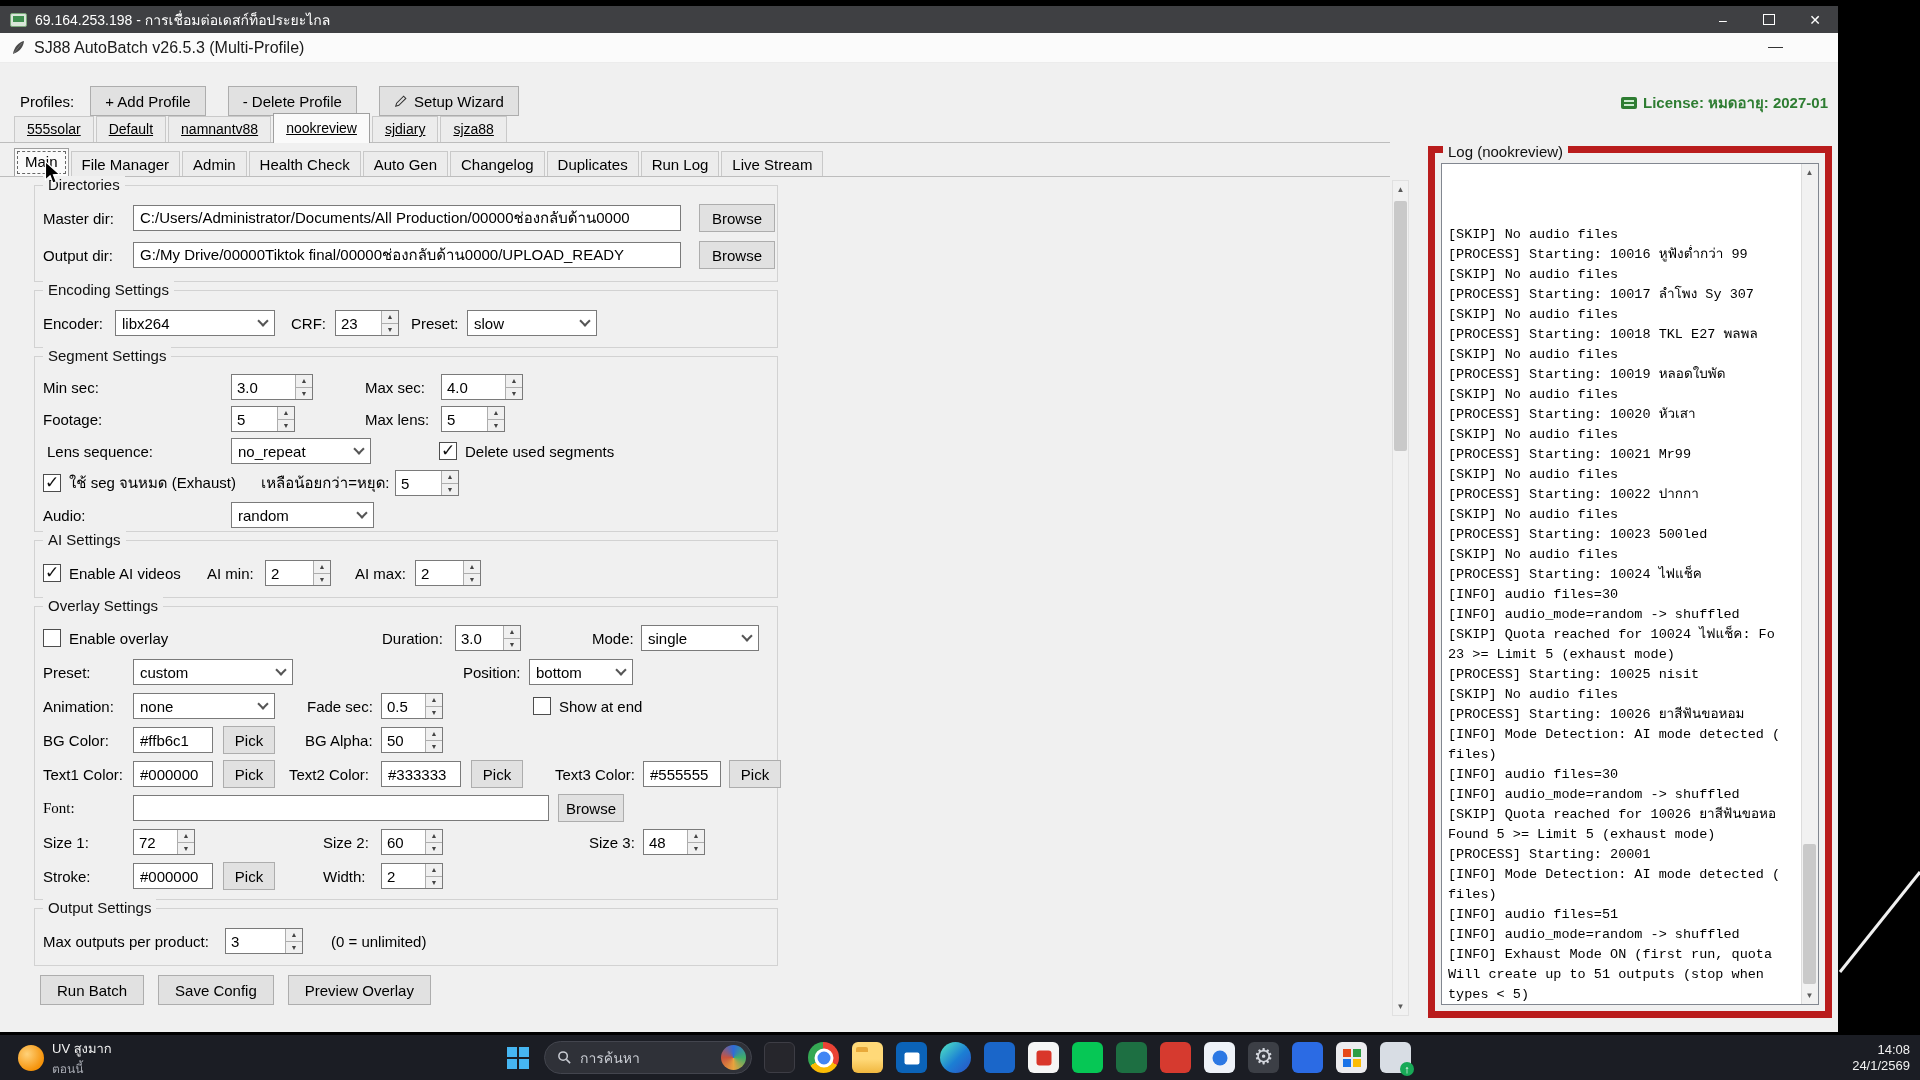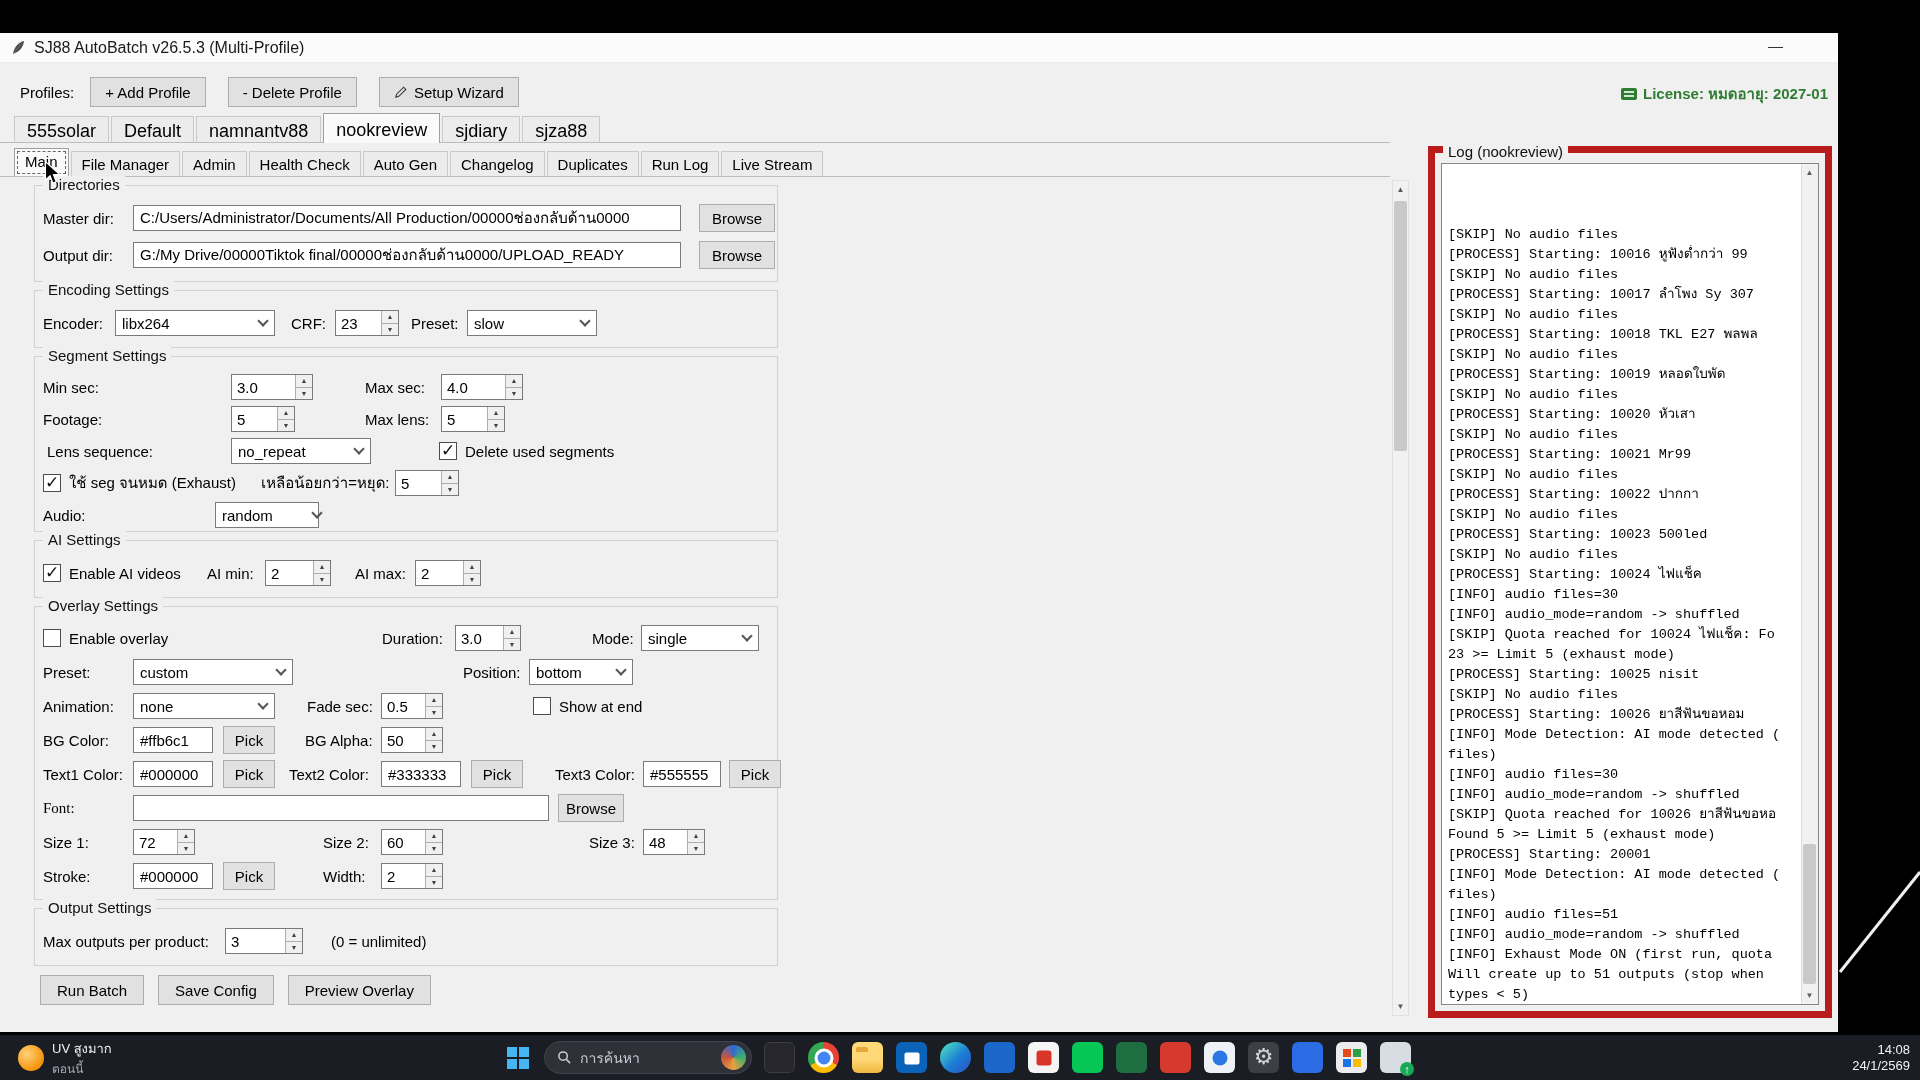"69.164.253.198 -" div.rdp-bar { html: none -> <div> <span></span> <span>69.164.253.198 - การเชื่อมต่อเดสก์ท็อประยะไกล</span> <div> <div>–</div> <div></div> <div>✕</div> </div> </div> }
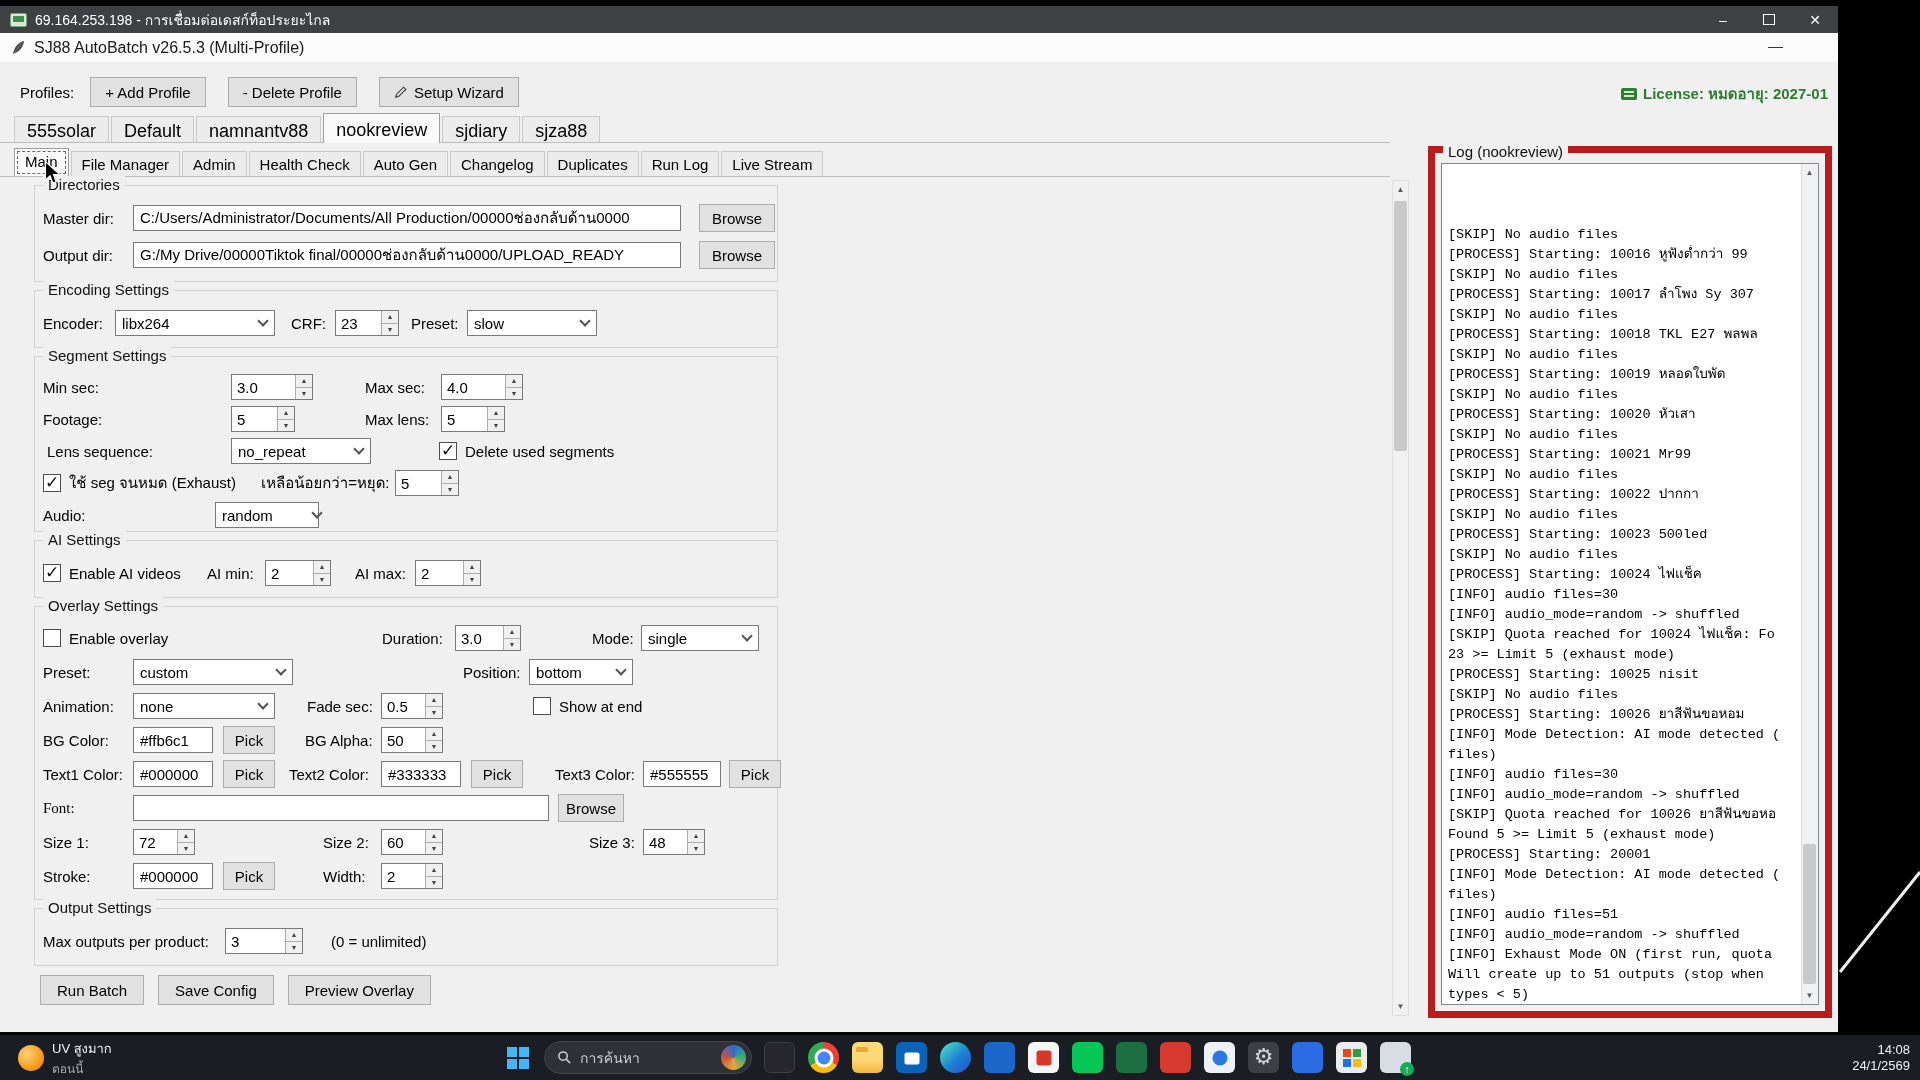"Profiles:" .profiles-row { top: 41px -> 50px }
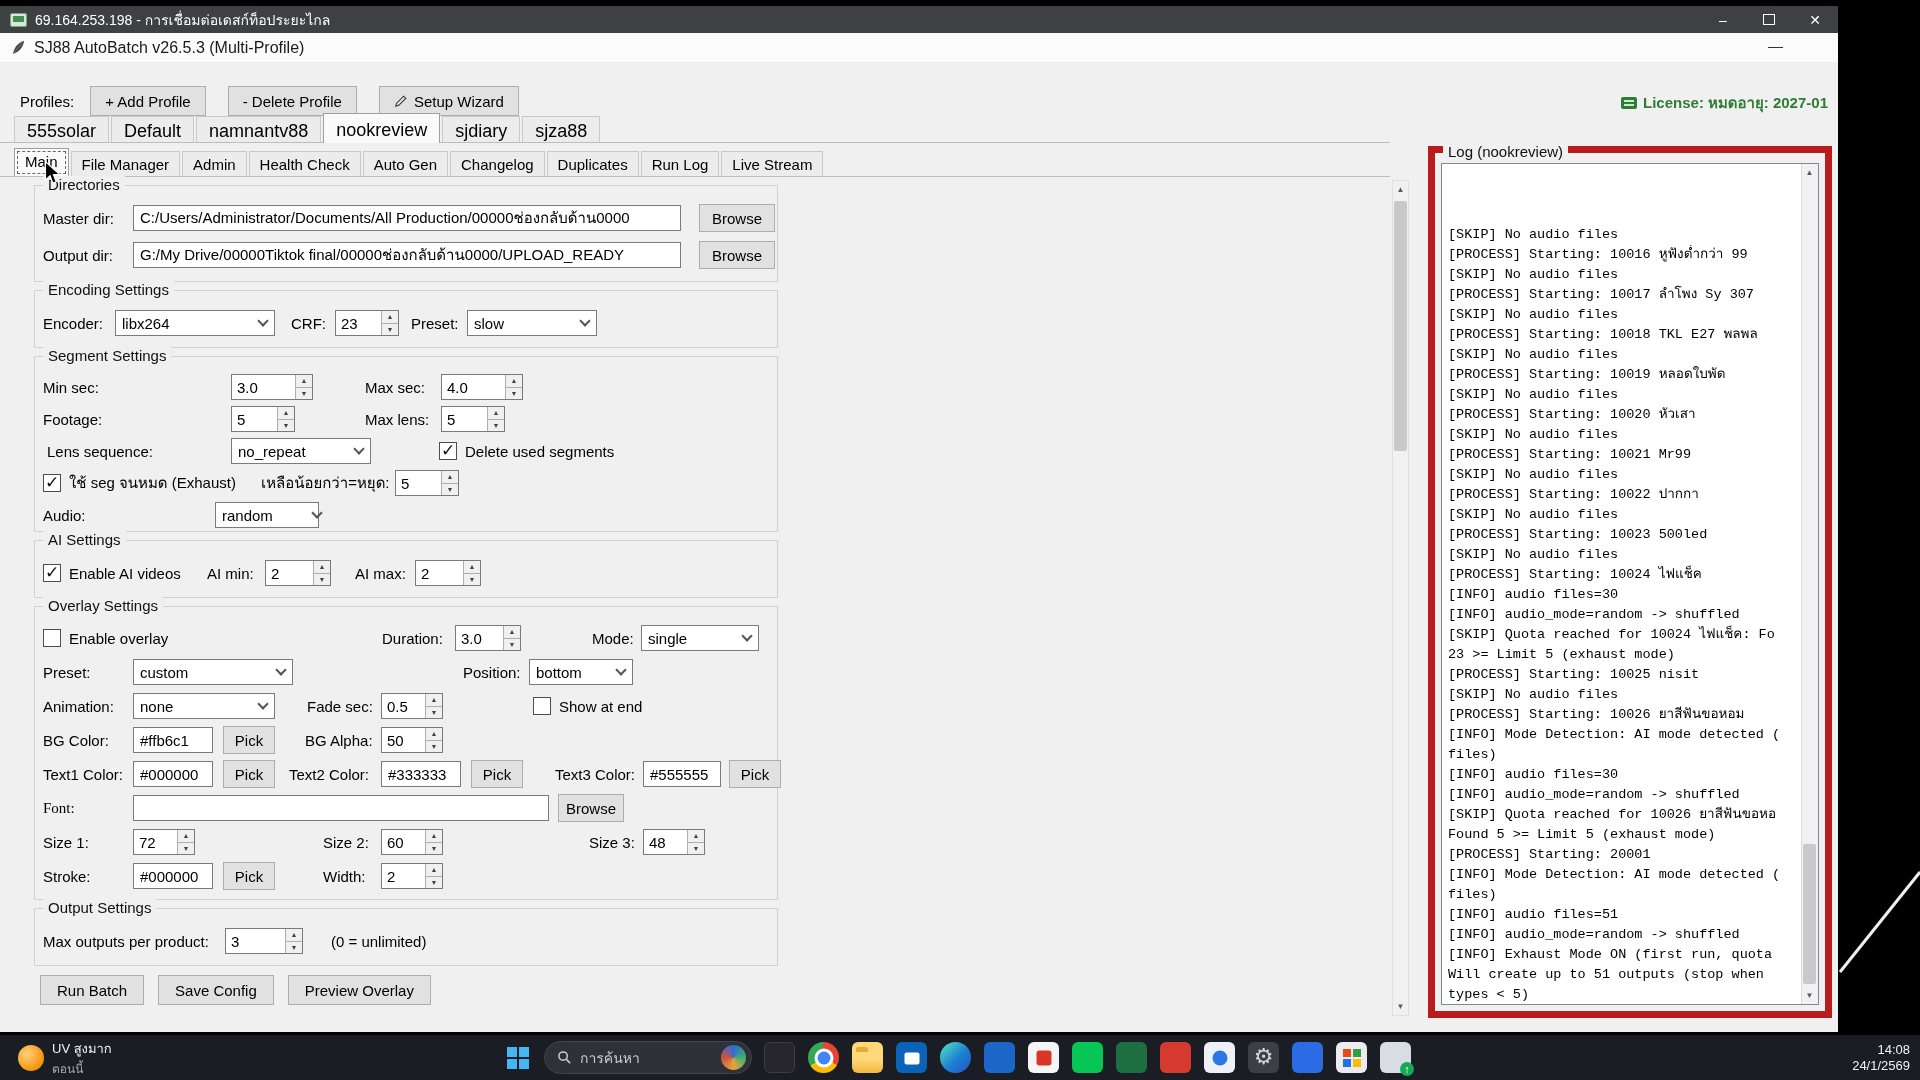"555solar" .ptab { font-size: 18px -> 14px; text-decoration: none -> underline }
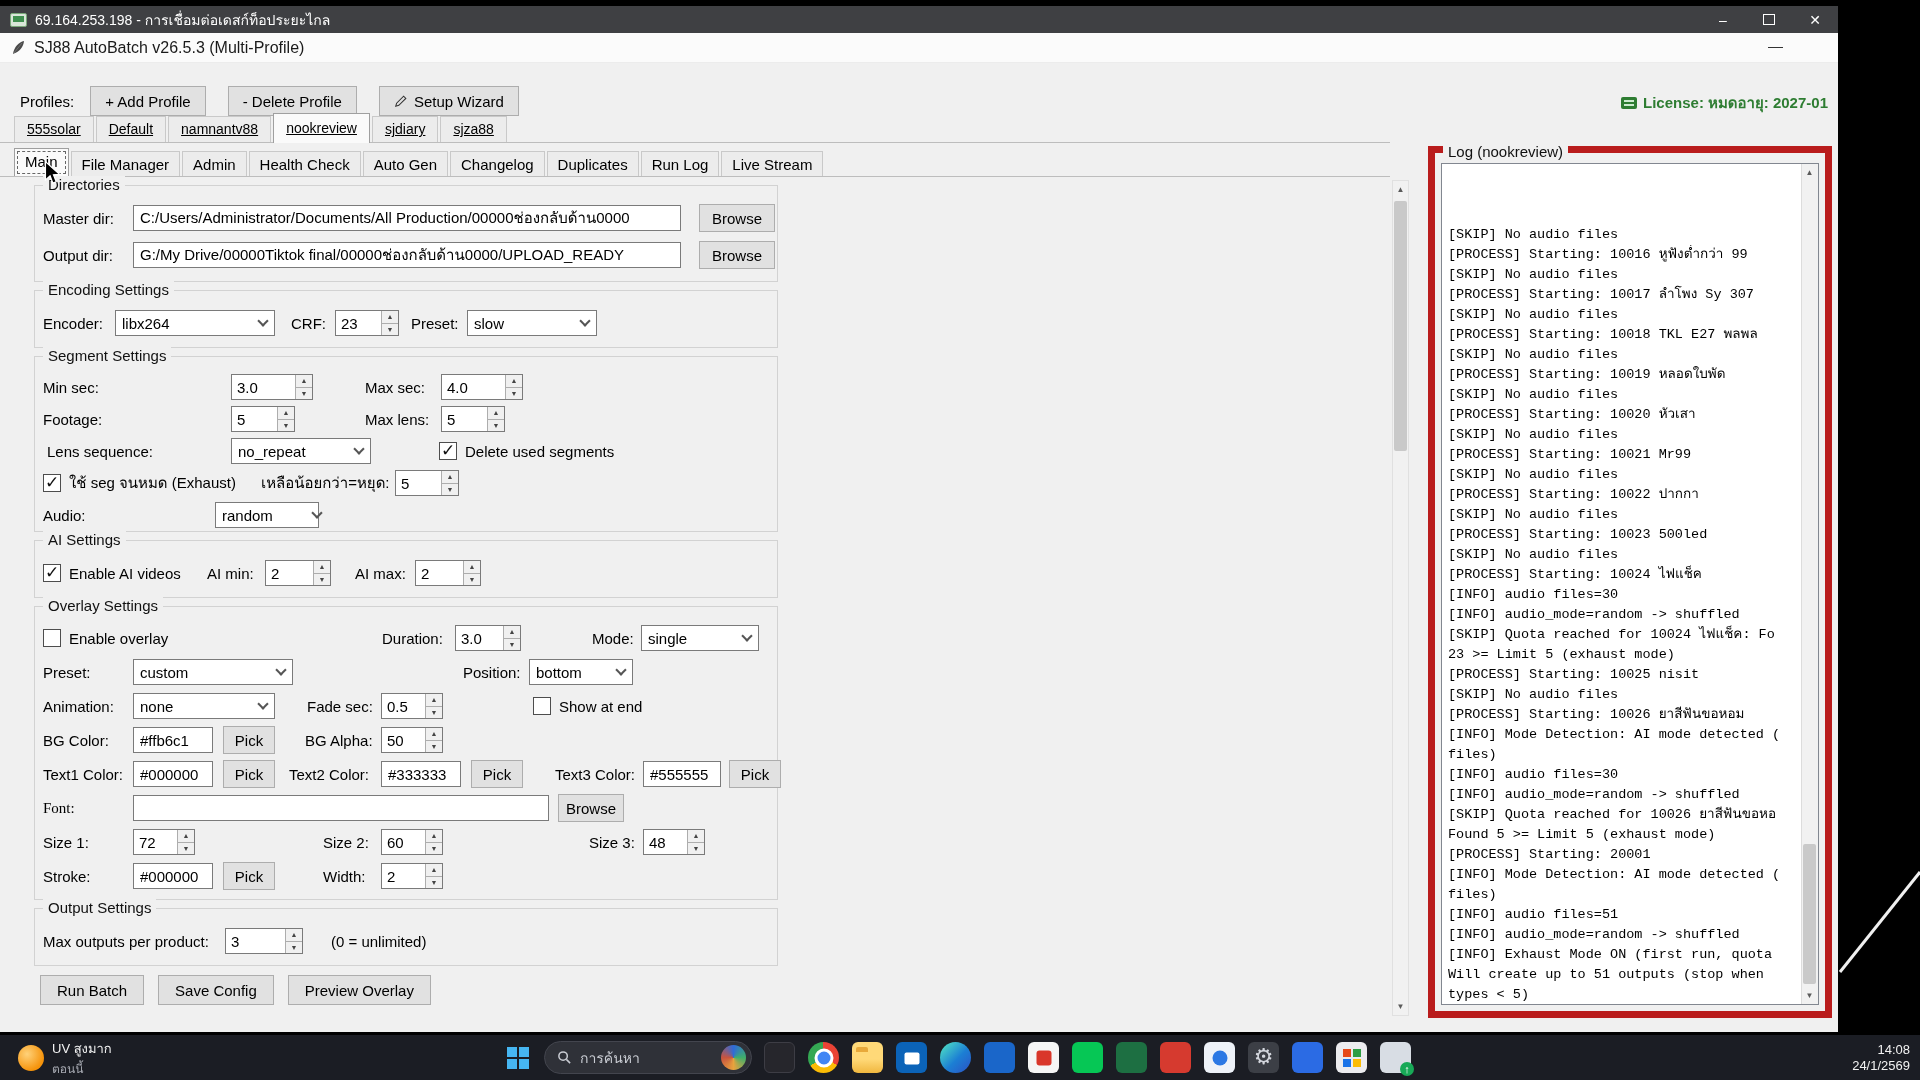"random" div.combo { left: 172px -> 188px; width: 104px -> 143px }
